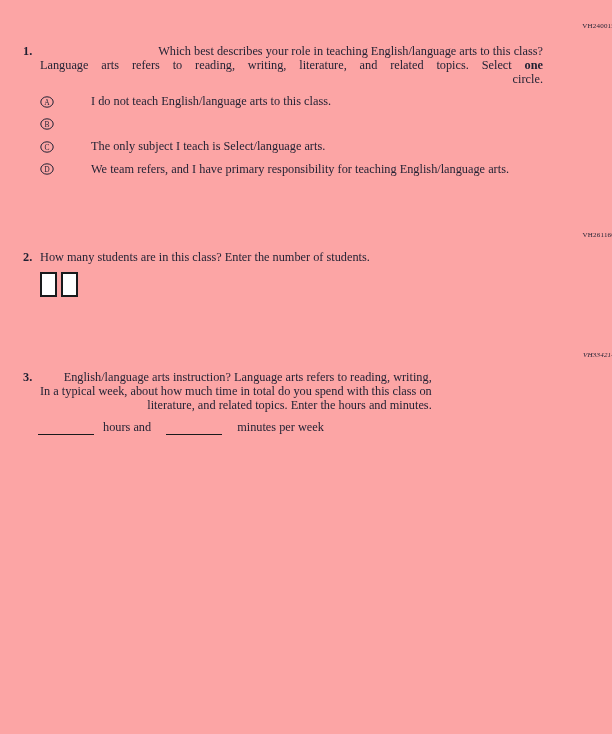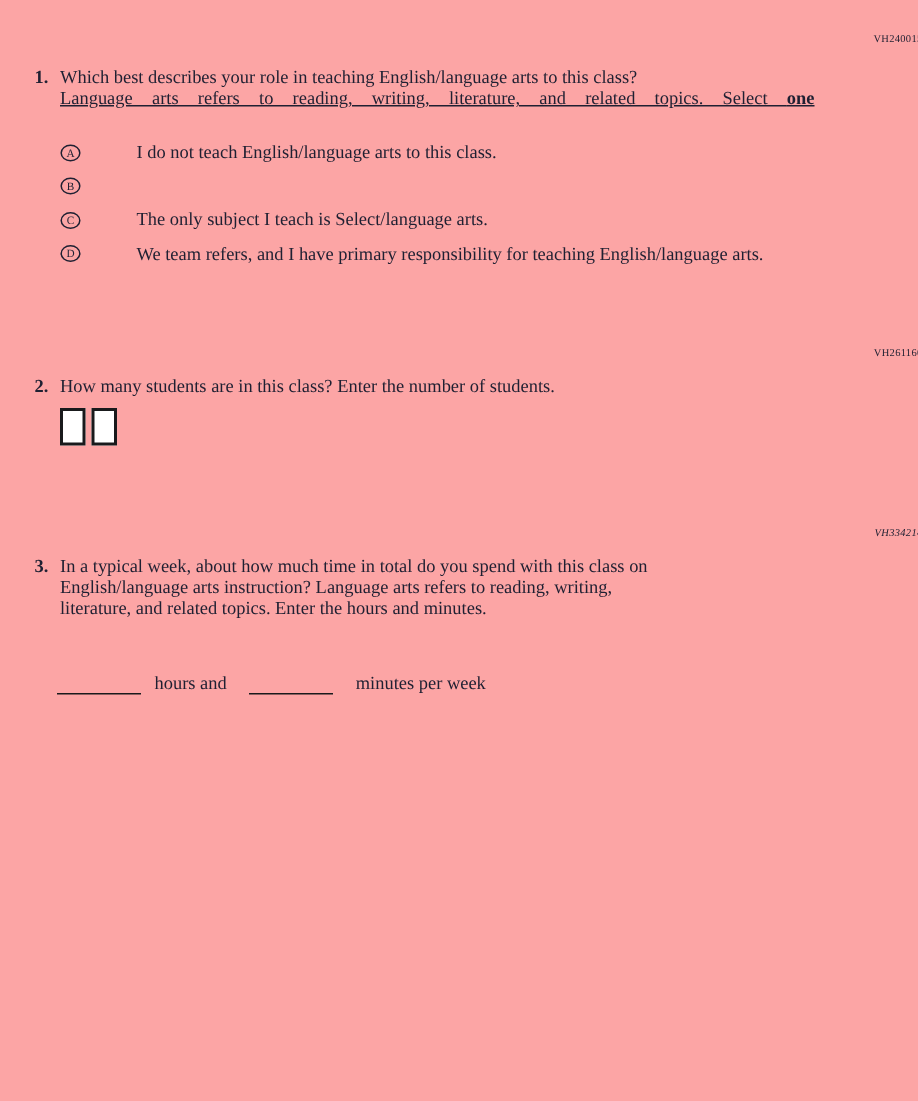"Which best describes your role" .q-line { text-align: none -> right }
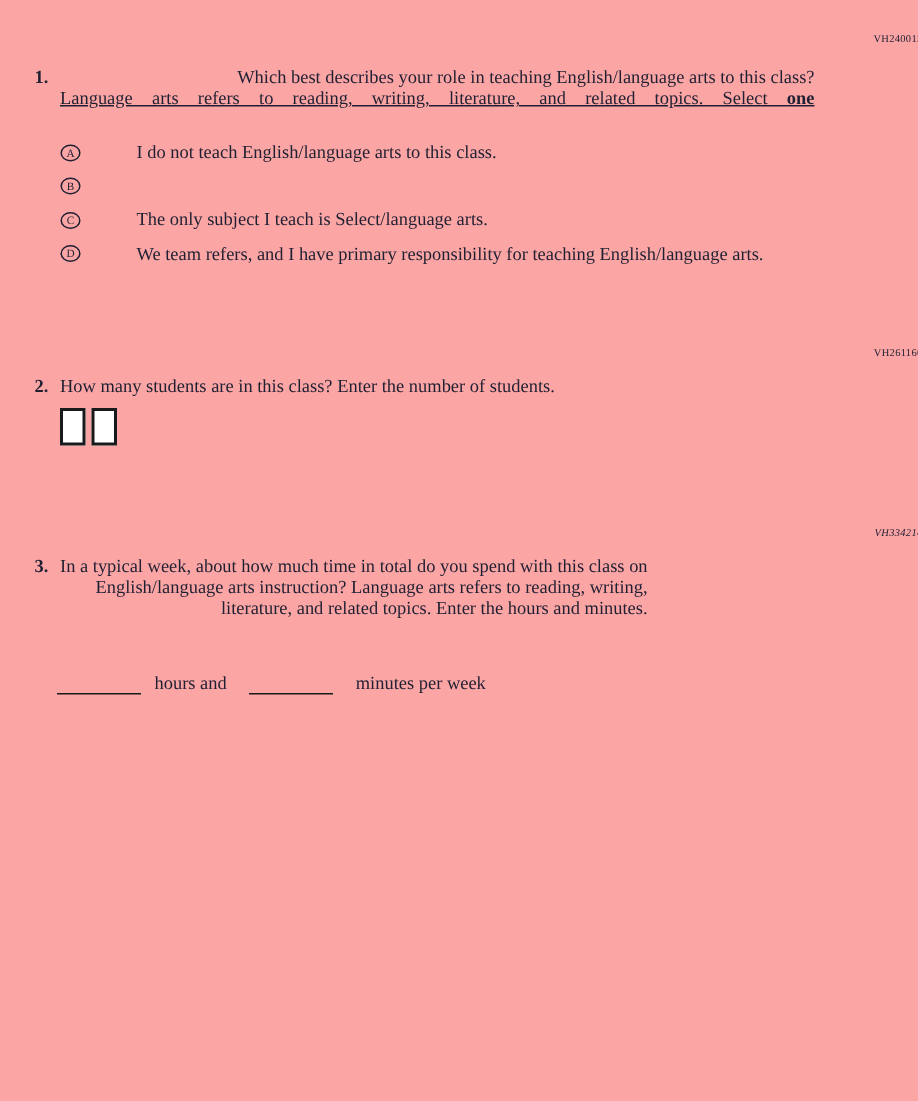"Language arts refers to reading," .q-line.jl { text-decoration: underline -> none }
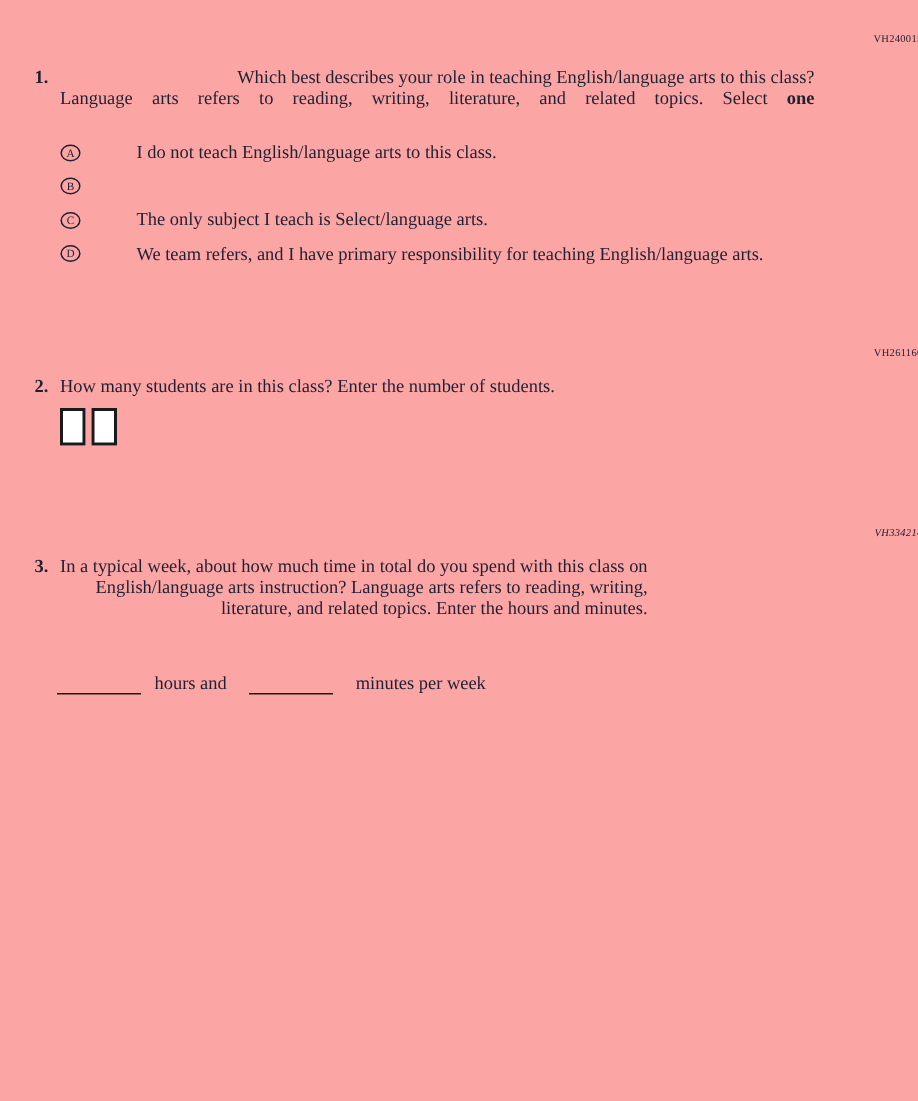"circle." div.q-line { html: none -> <div>circle.</div> }
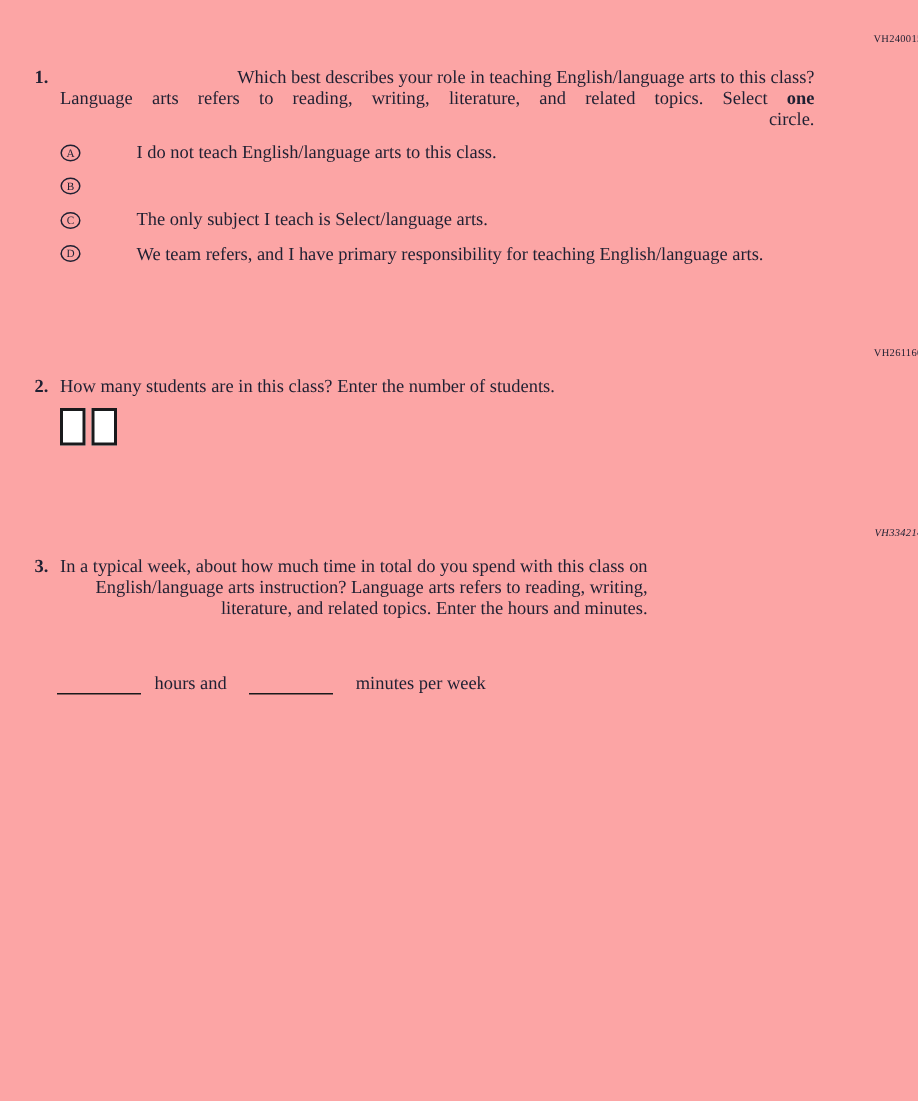"In a typical week, about" div.q-line { order: before "English/language arts instruction?" -> after "English/language arts instruction?" }
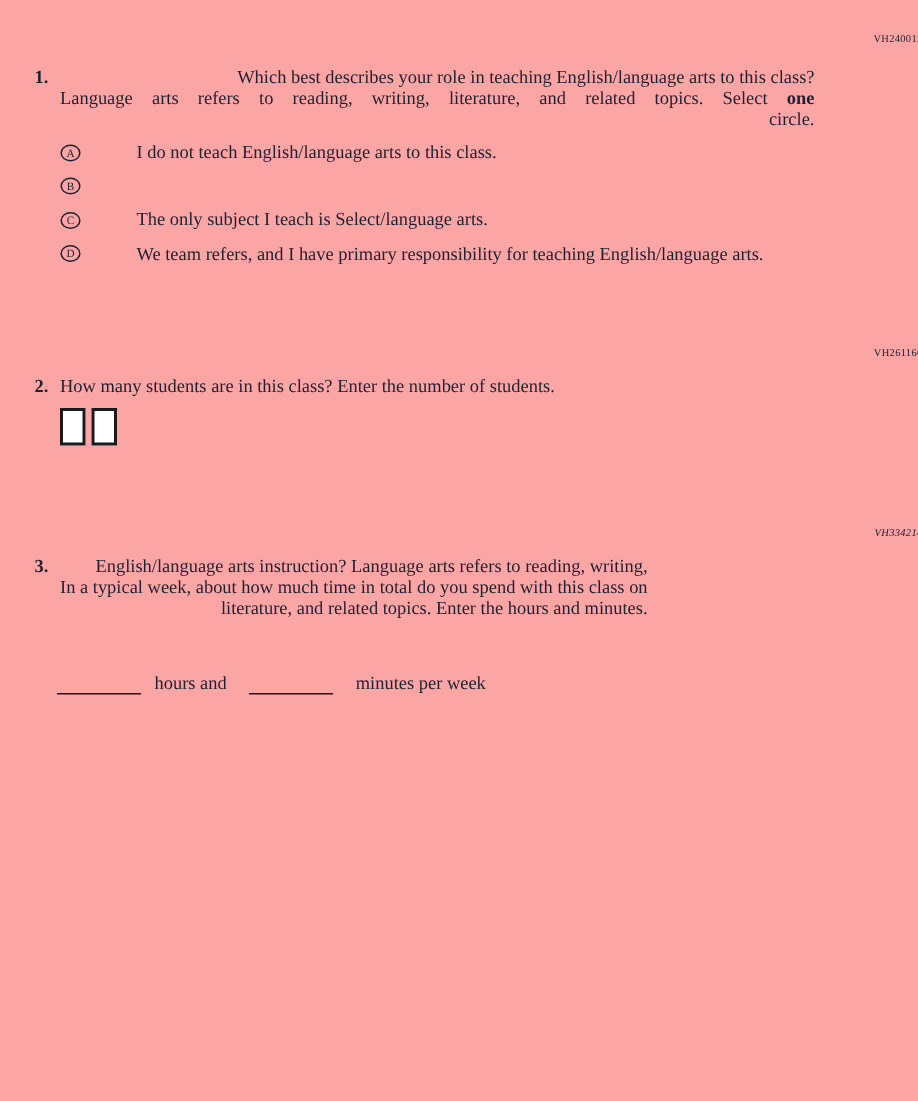"hours and" .answer-line { top: 448px -> 420px }
